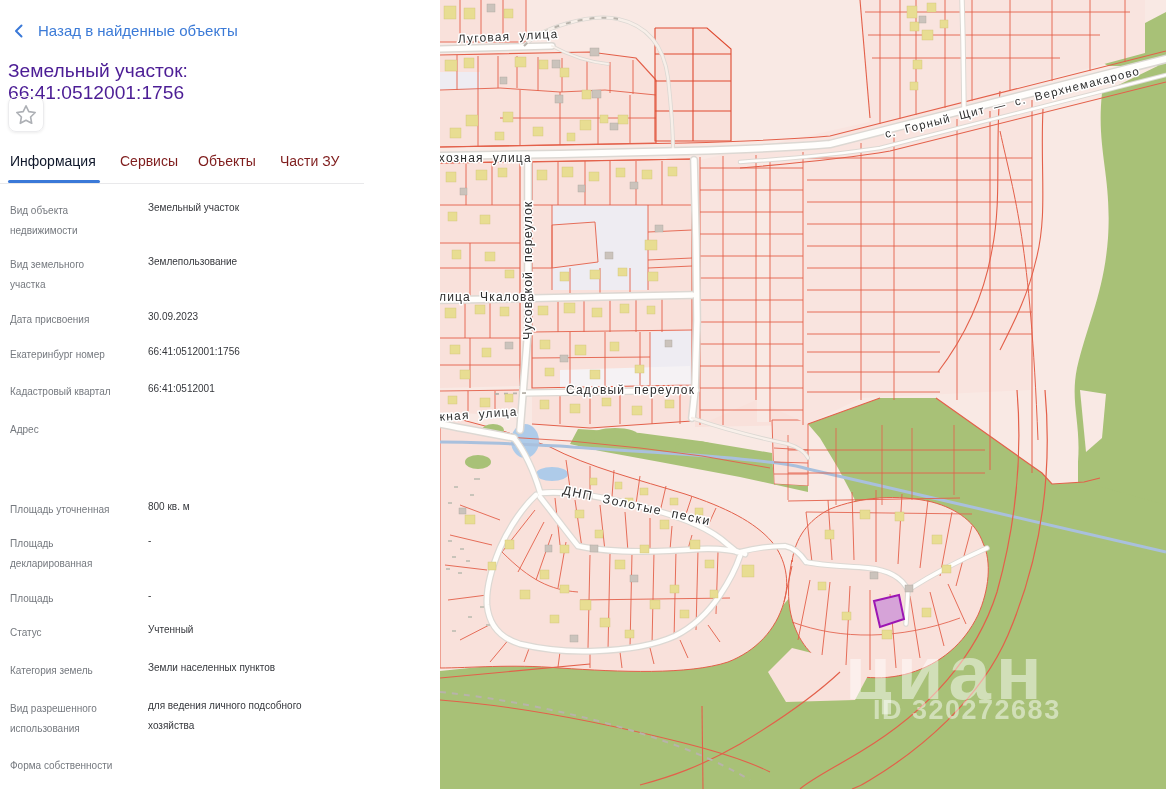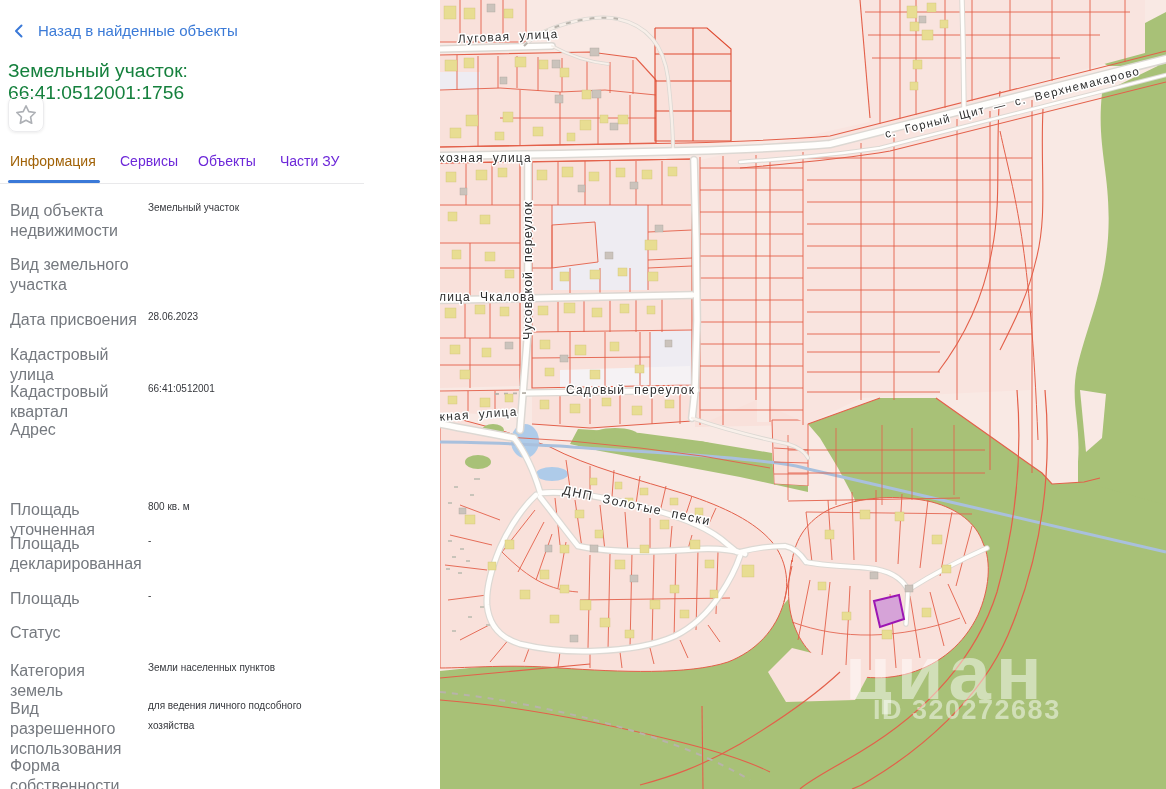"Земельный участок: 66:41:0512001:1756" #title { color: #15803d -> #4c1d95 }
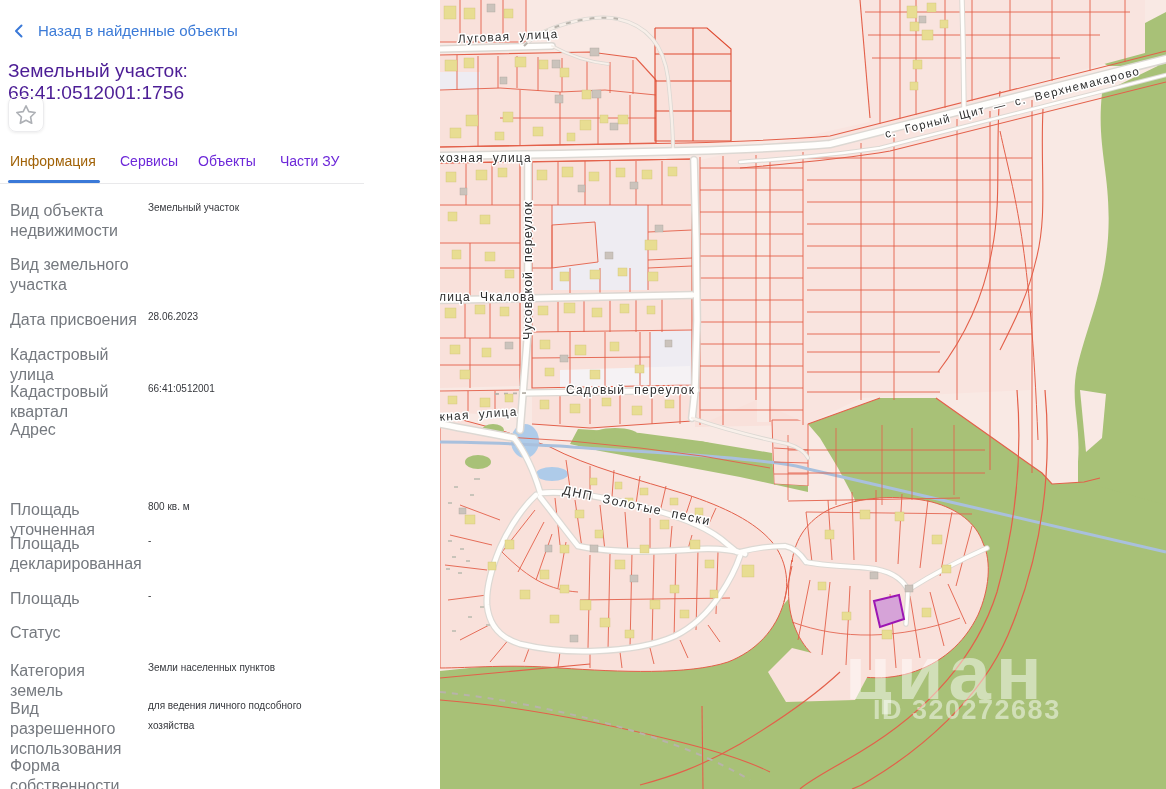"Информация" div.tab { color: #a16207 -> #0f172a }
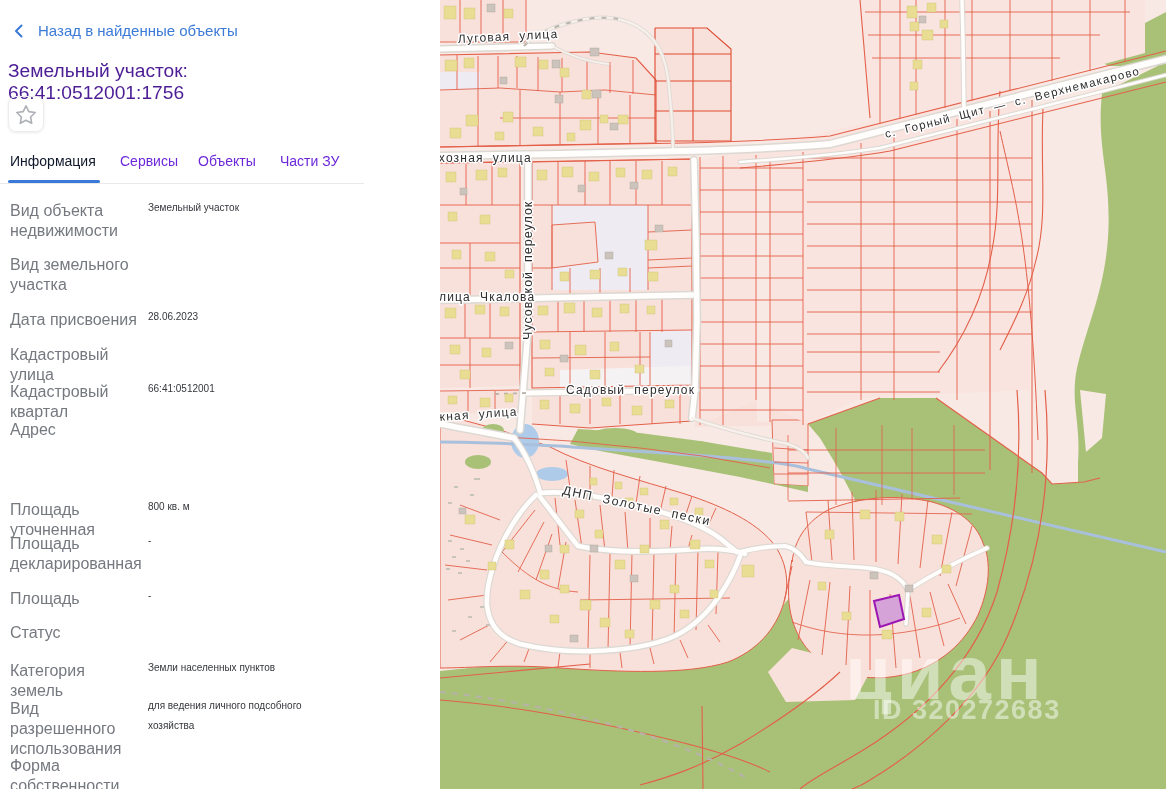"Сервисы" .tab { color: #6d28d9 -> #7f1d1d }
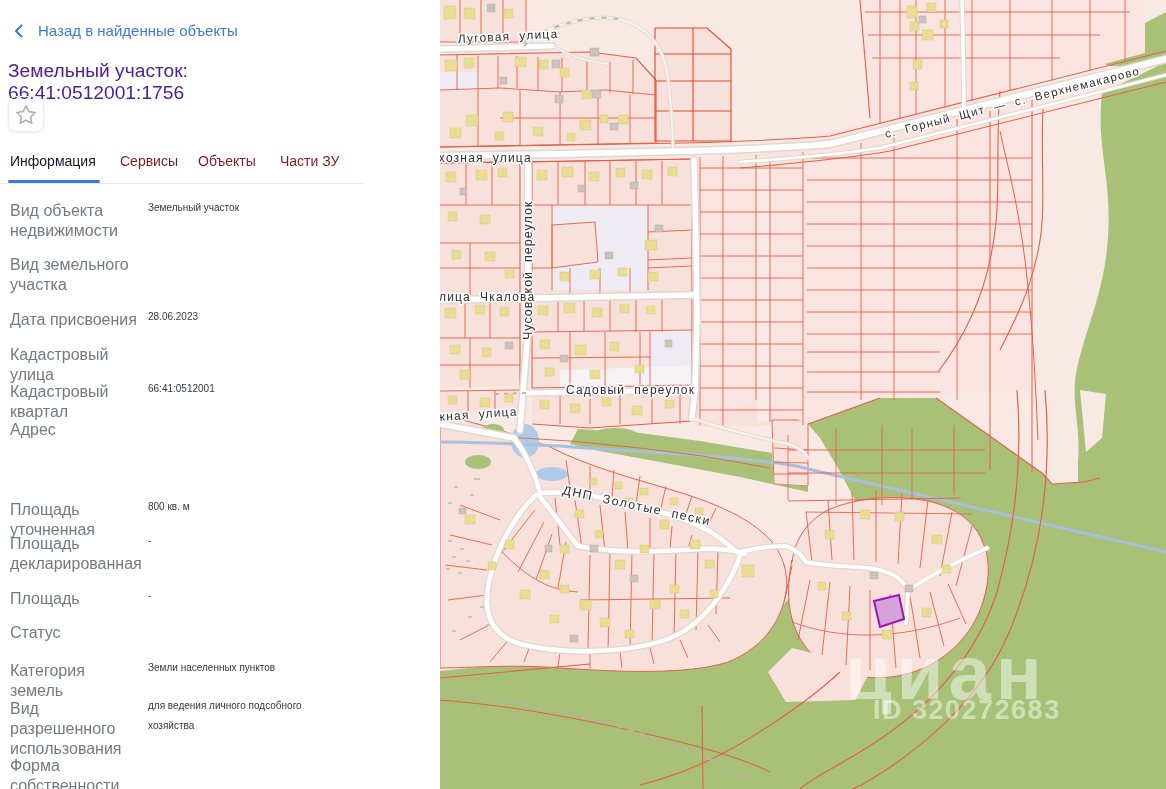"Вид объекта" .lbl { font-size: 16px -> 10px }
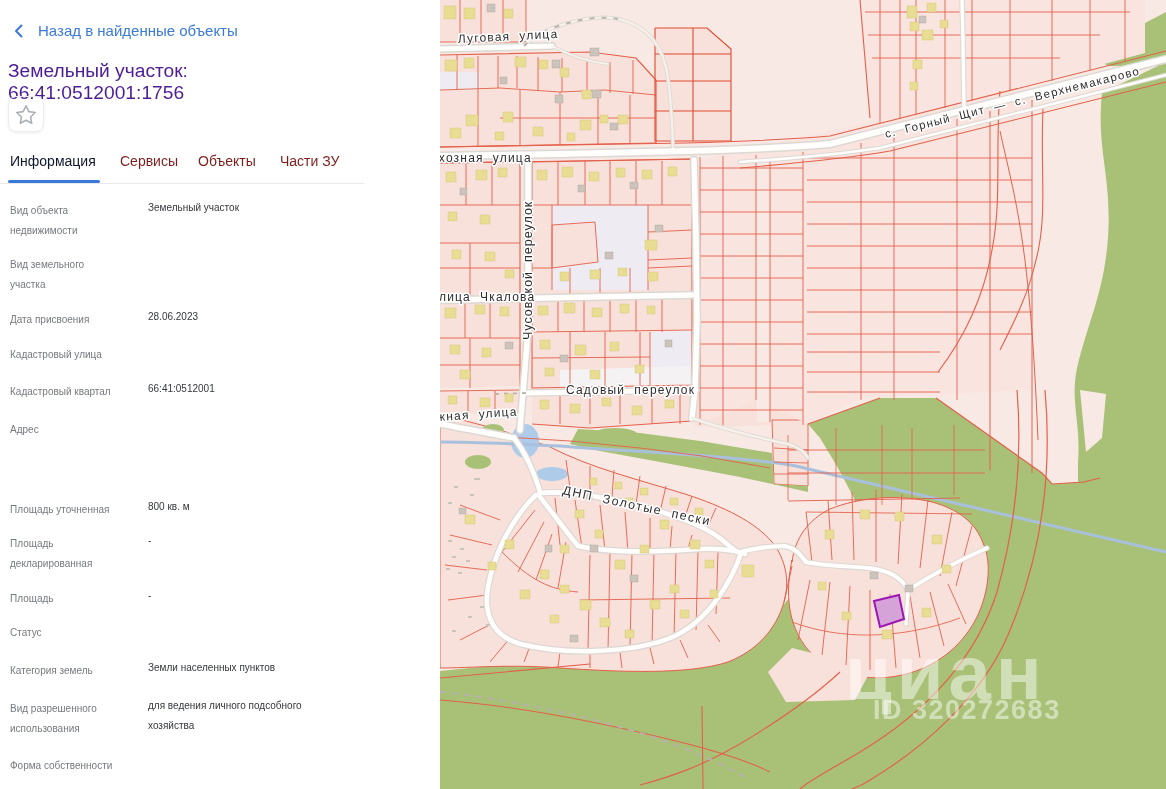"Землепользование" div.val { html: none -> <div>Землепользование</div> }
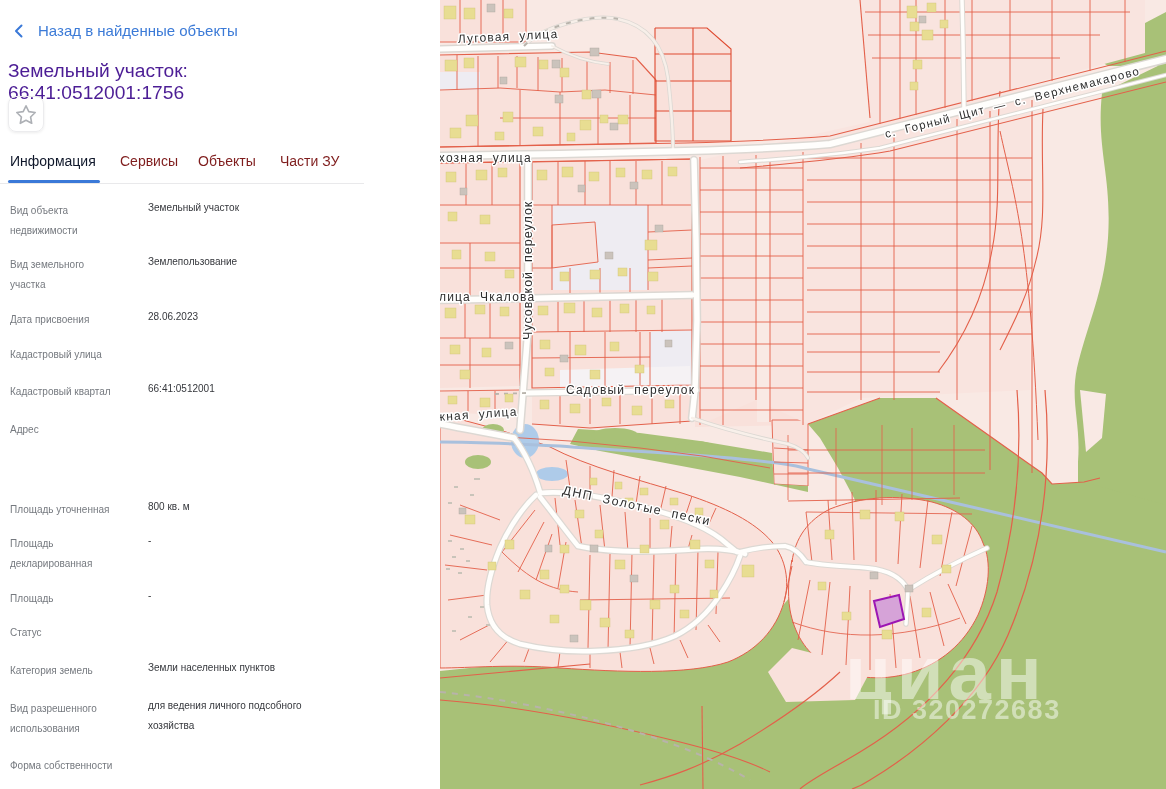"28.06.2023" div.val { text: 28.06.2023 -> 30.09.2023 }
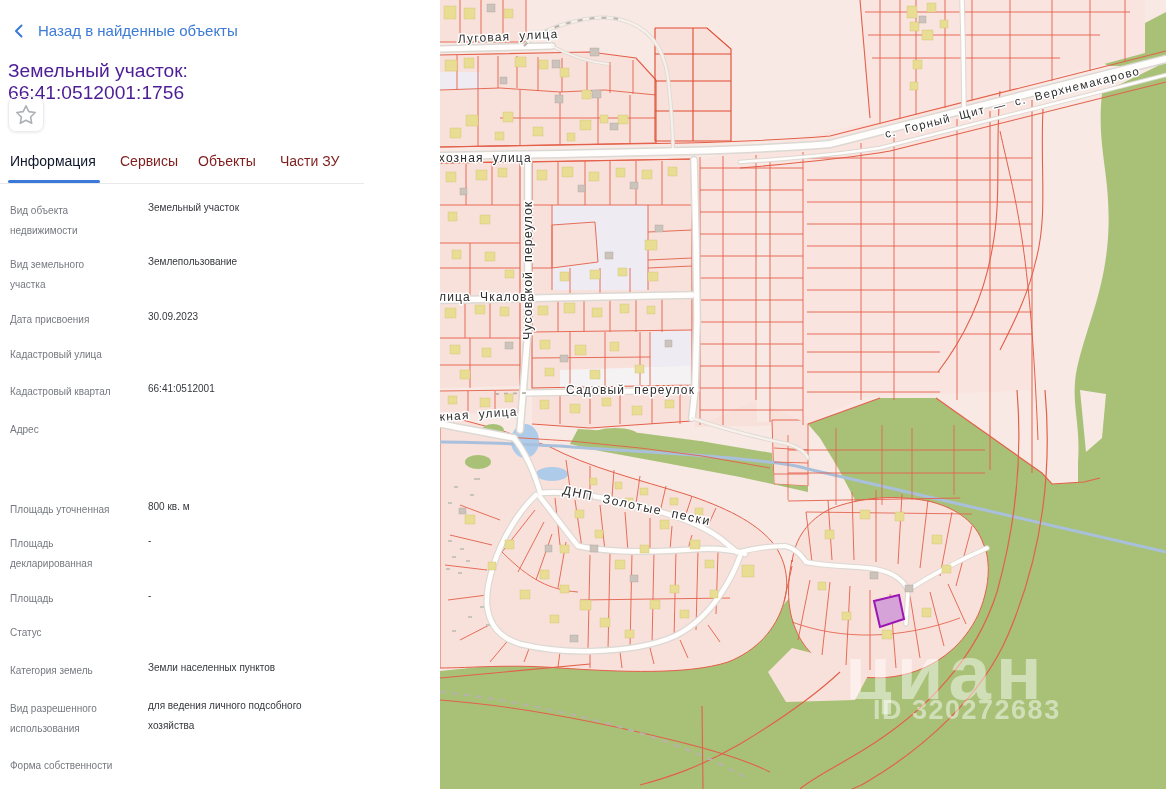"Кадастровый улица" div.lbl { text: Кадастровый улица -> Екатеринбург номер }
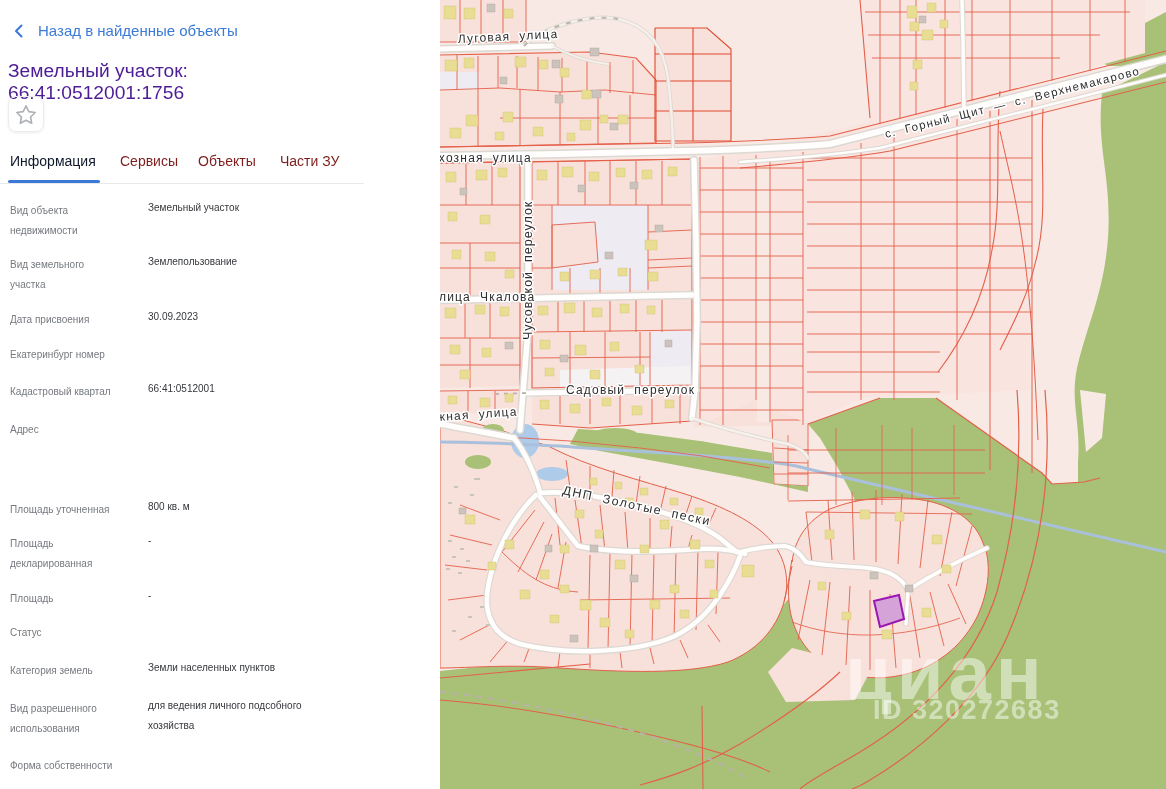"66:41:0512001:1756" div.val { html: none -> <div>66:41:0512001:1756</div> }
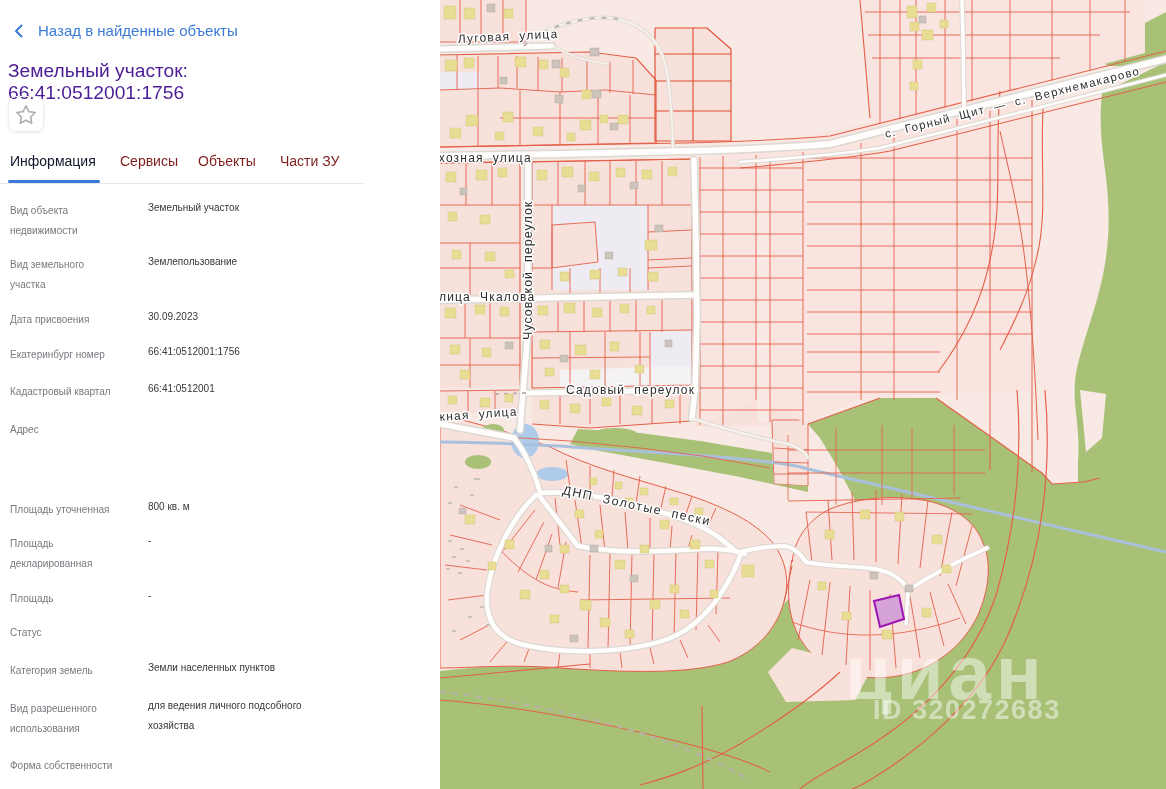"Учтенный" div.val { html: none -> <div>Учтенный</div> }
